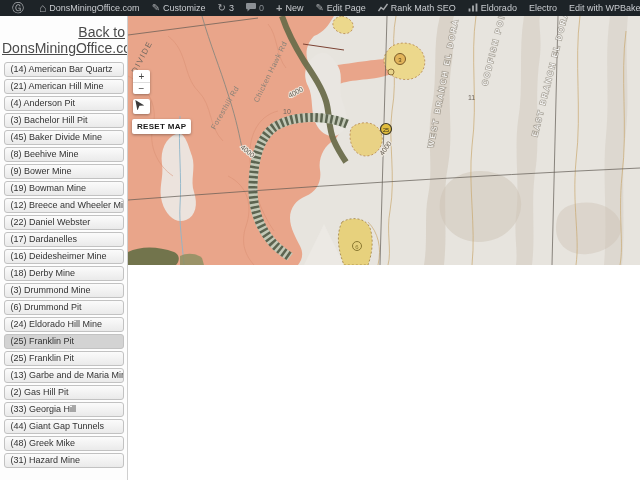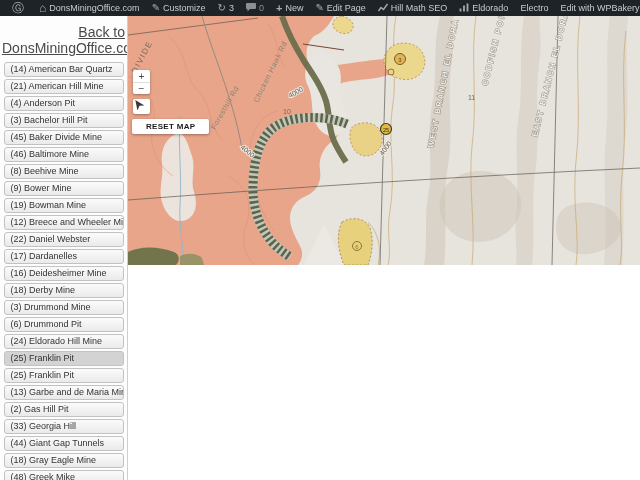"Hill Math SEO" span { text: Hill -> Rank }
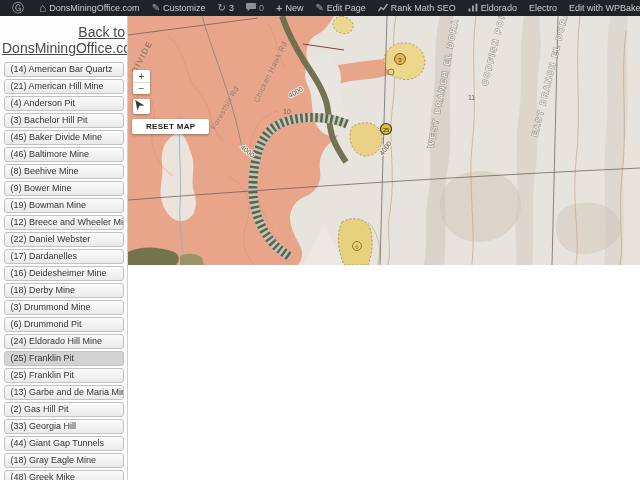"RESET MAP" .resetbtn { padding: 3px 14px -> 3px 5px }
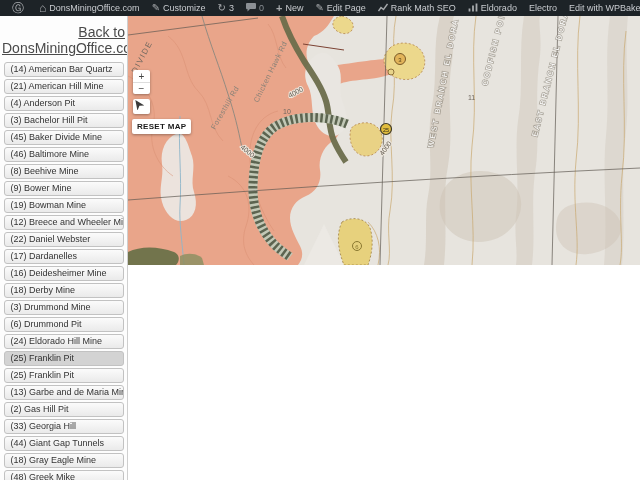"(46) Baltimore Mine" button.mine-btn { html: <button>(46) Baltimore Mine</button> -> none }
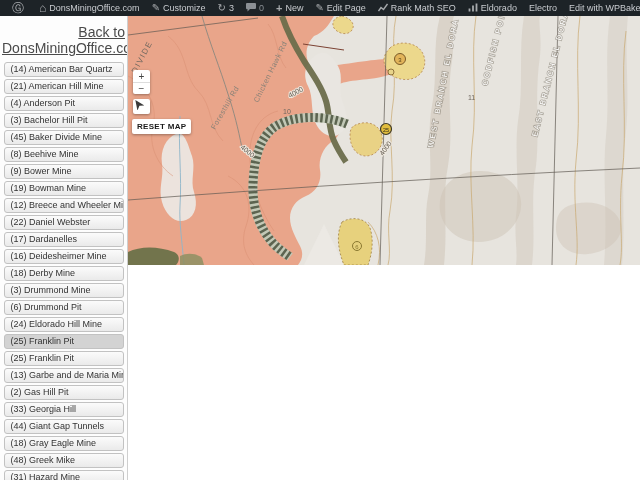"(18) Gray Eagle Mine" button.mine-btn { html: <button>(18) Gray Eagle Mine</button> -> none }
